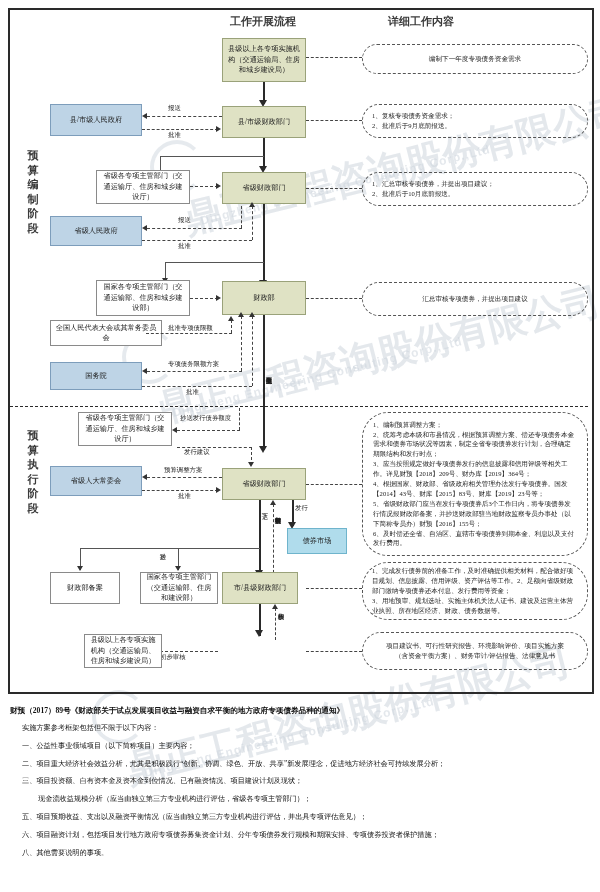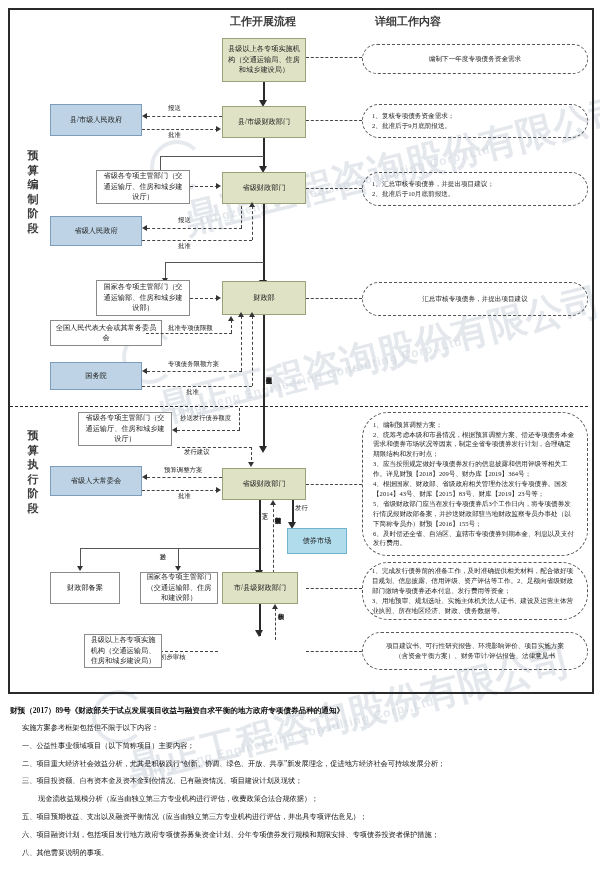"详细工作内容" .hdr-detail { left: 375px -> 388px }
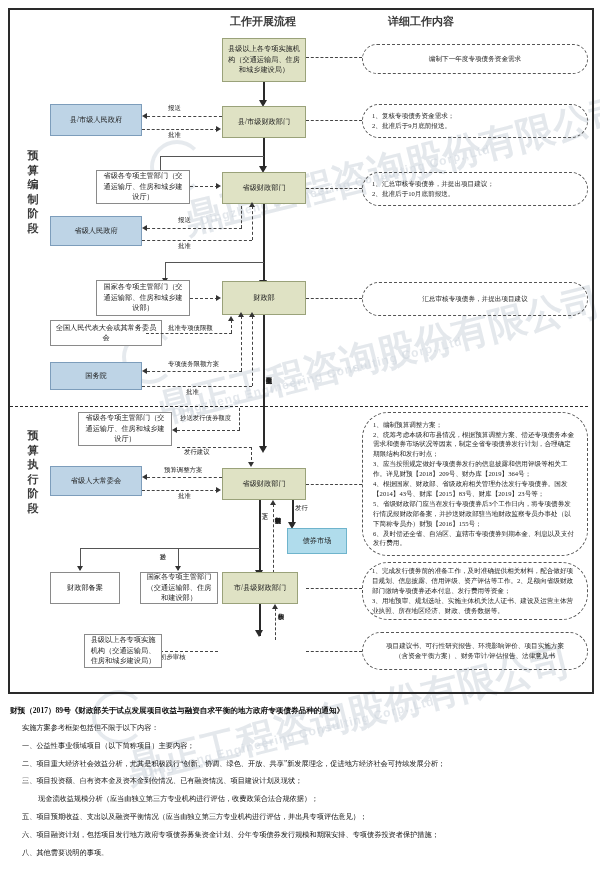"现金流收益规模分析（应当由独立第三方专业机构进行评估，收费政策合法合规依据）；" p.l { text: 收费政策合法合规依据 -> 省级各专项主管部门 }
